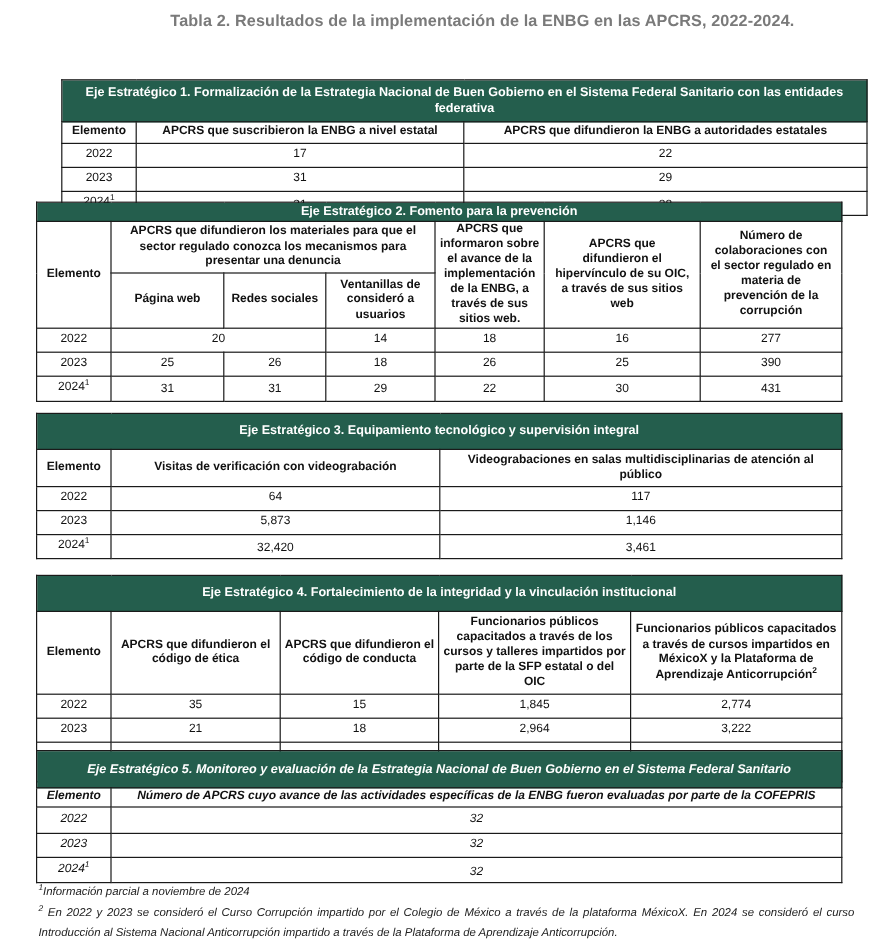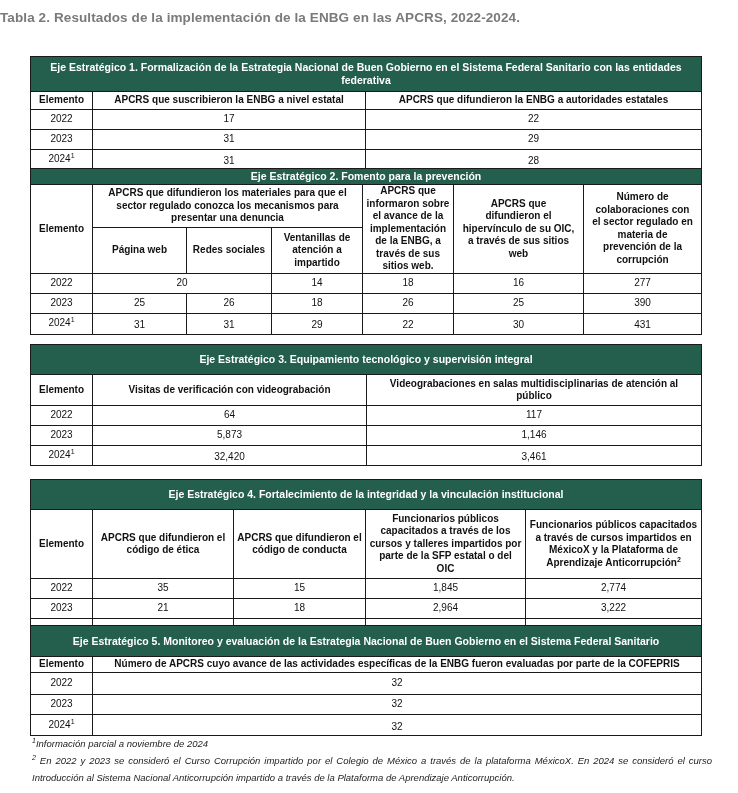"Tabla 2. Resultados de la" .title { text-align: left -> right }
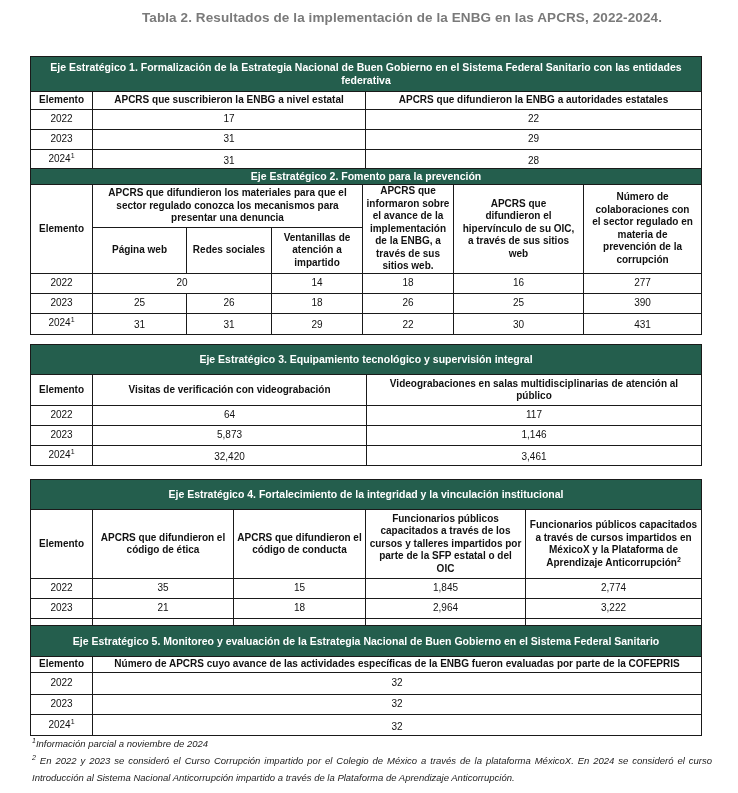"Eje Estratégico 1. Formalización de" table { margin-left: none -> 21px; top: 56px -> 66px }
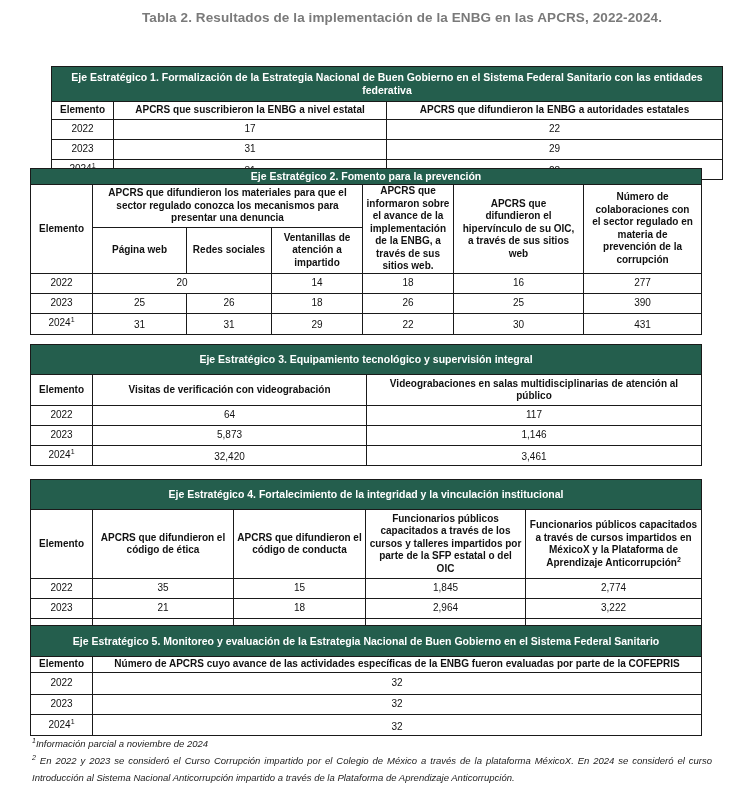"Ventanillas de atención a impartido" th { text: atención a impartido -> consideró a usuarios }
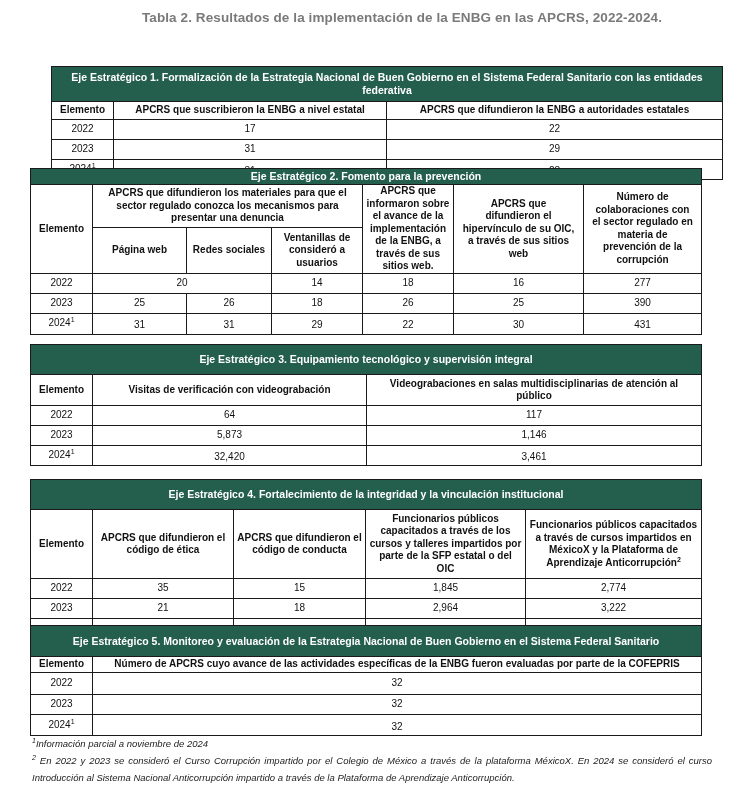"Eje Estratégico 5. Monitoreo y" table { font-style: none -> italic }
